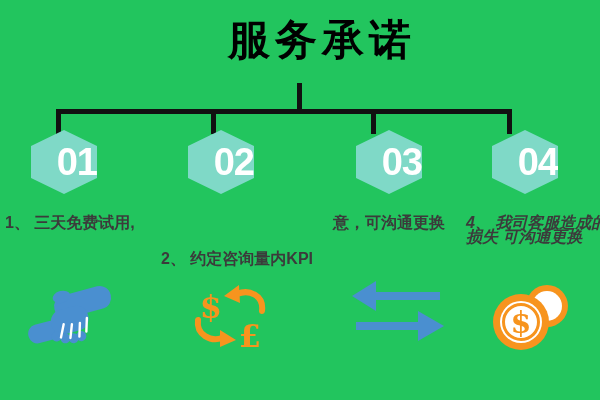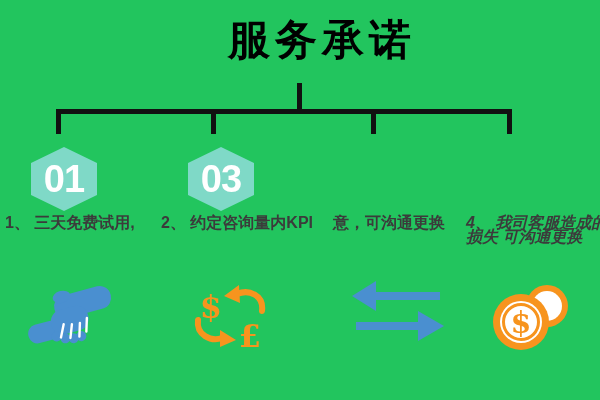"01" .hex { justify-content: center -> flex-end; top: 147px -> 130px }
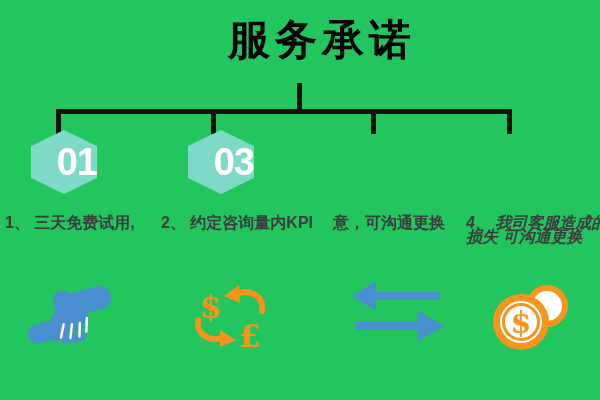"03" span { text: 03 -> 02 }
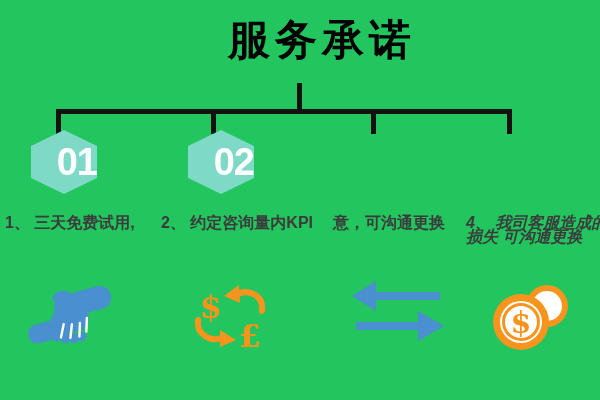"03" div.hex { html: none -> <div> <span>03</span> </div> }
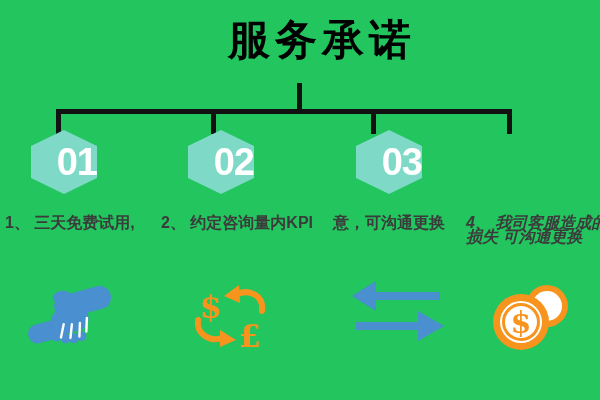"04" div.hex { html: none -> <div> <span>04</span> </div> }
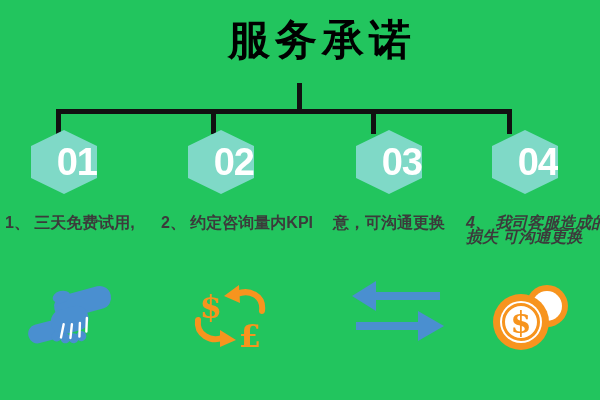"2、 约定咨询量内KPI" .note-2 { margin-top: none -> 36px }
